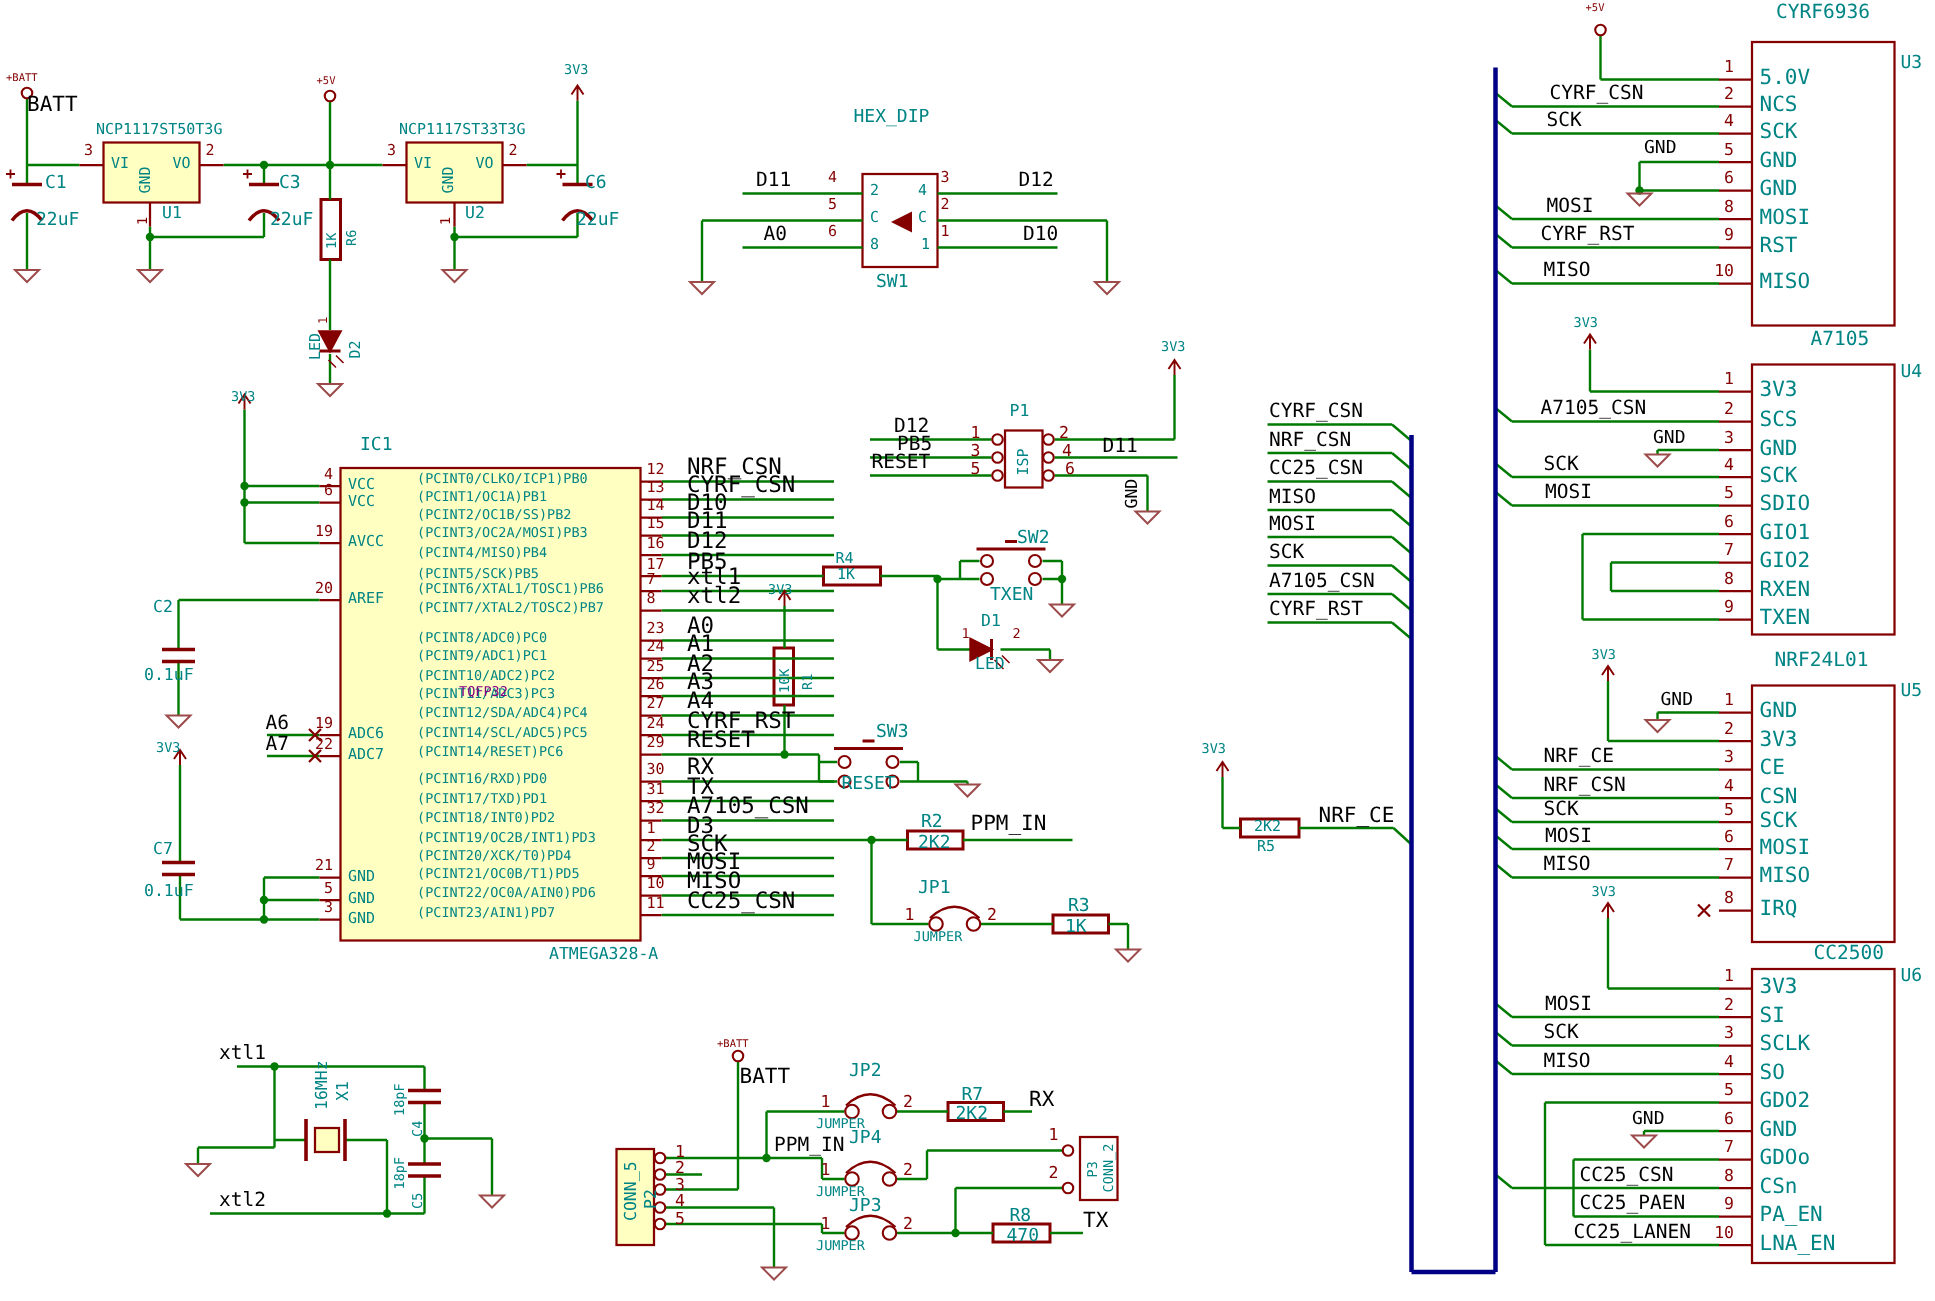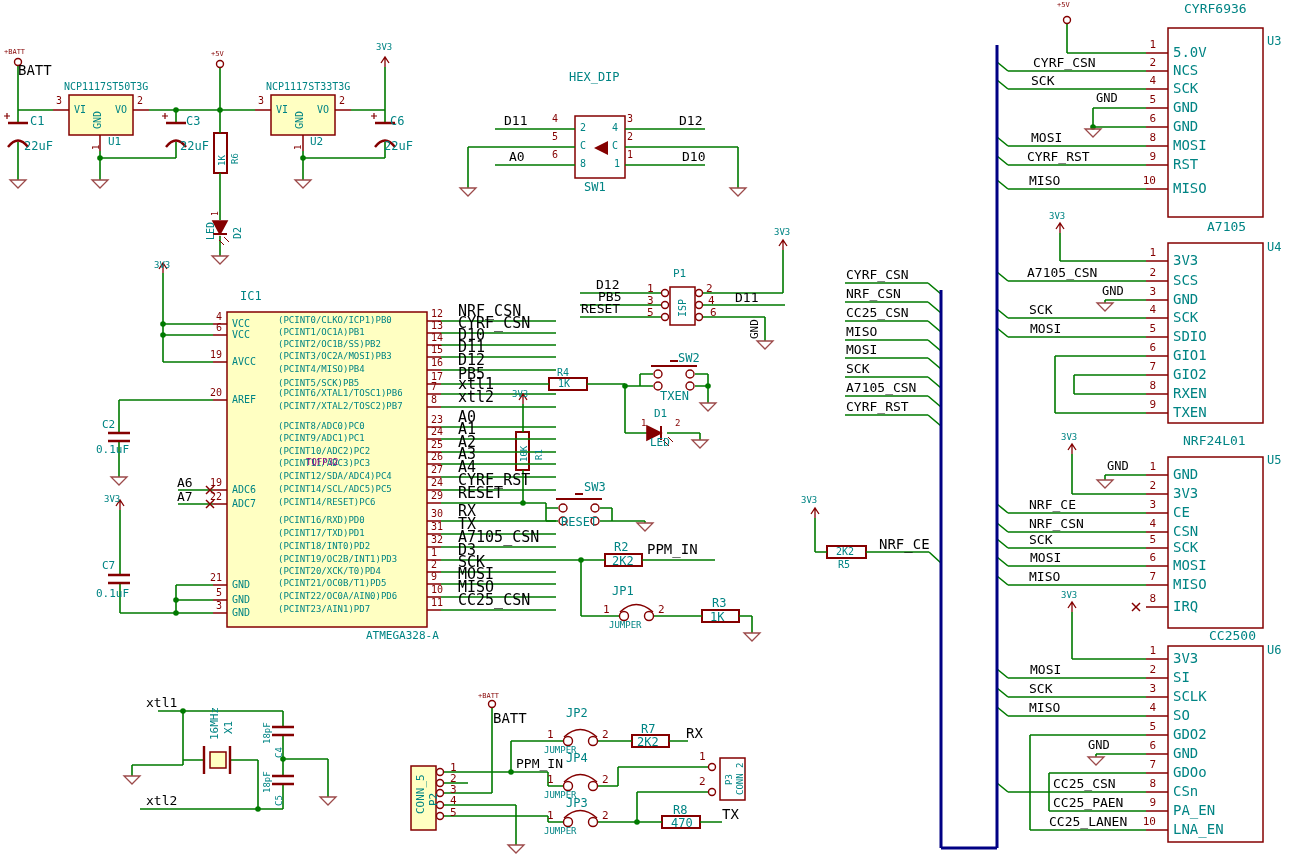"C2" div.t { top: 419px -> 399px }
